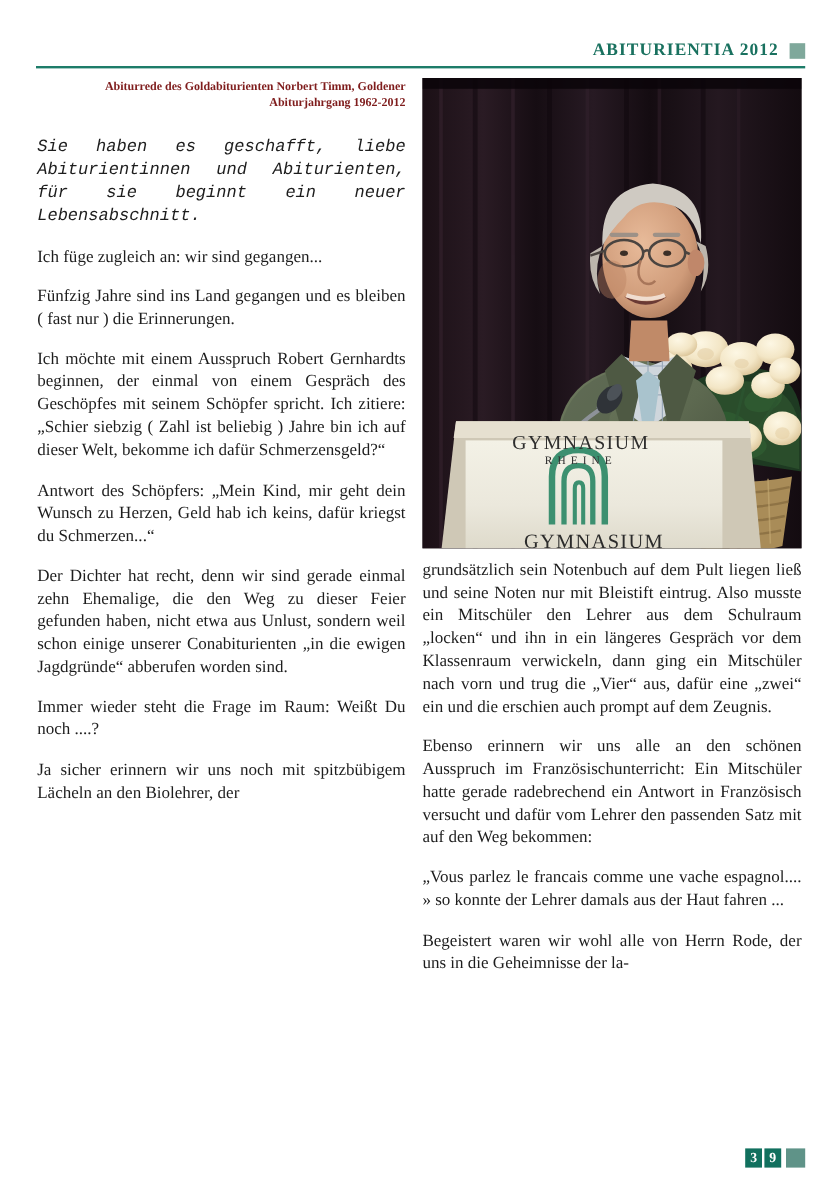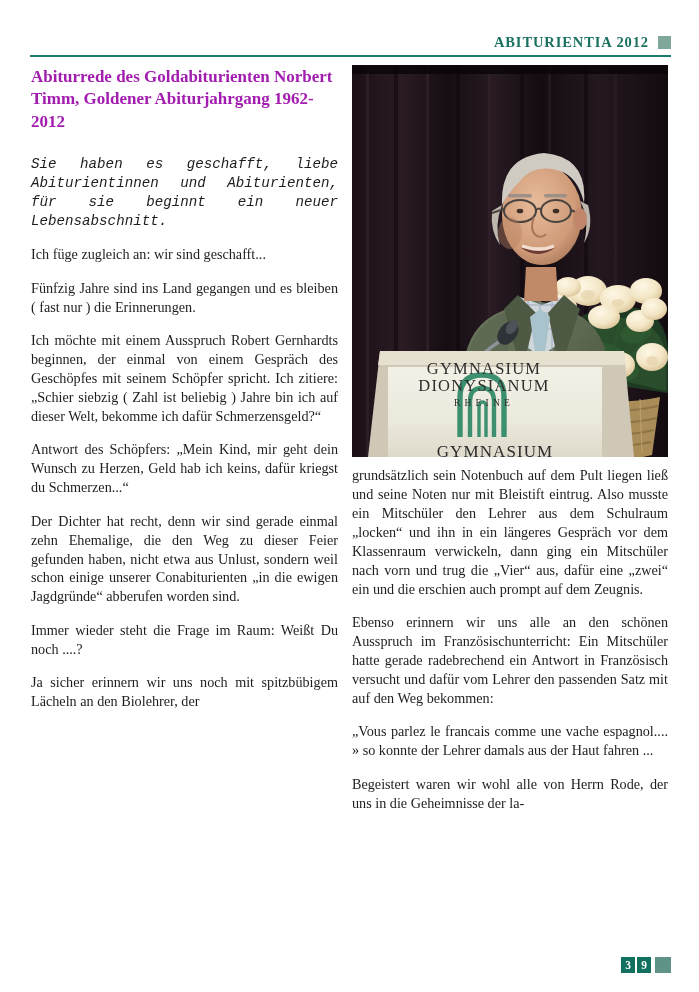"Abiturrede des Goldabiturienten Norbert" p.headline { color: #a21caf -> #7f1d1d; font-size: 17px -> 10px; text-align: left -> right }
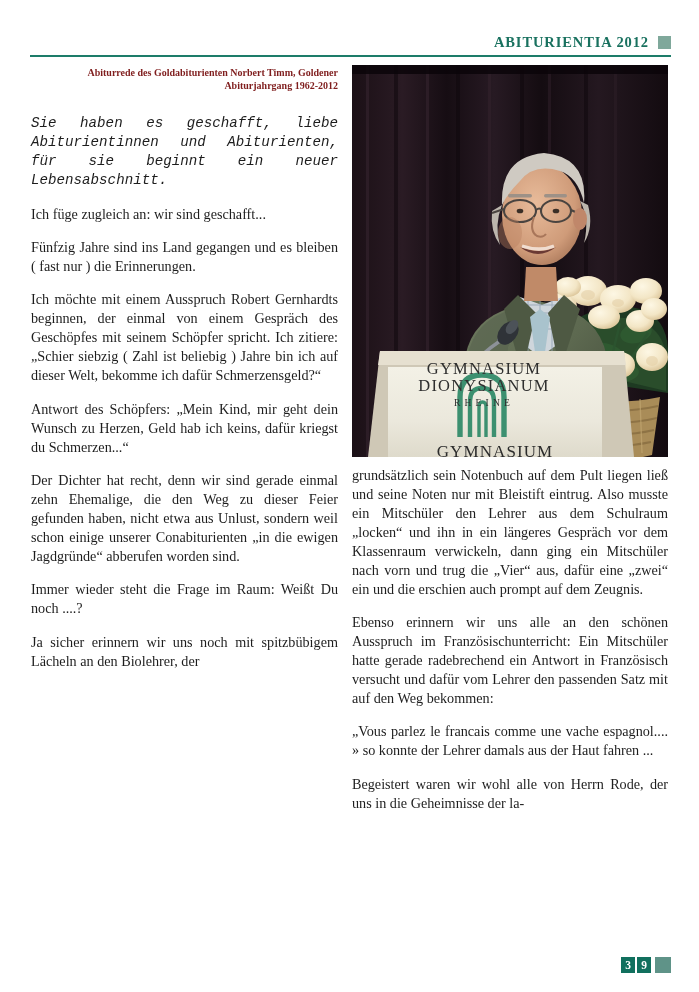"Ich füge zugleich an: wir" p.body { text: geschafft -> gegangen }
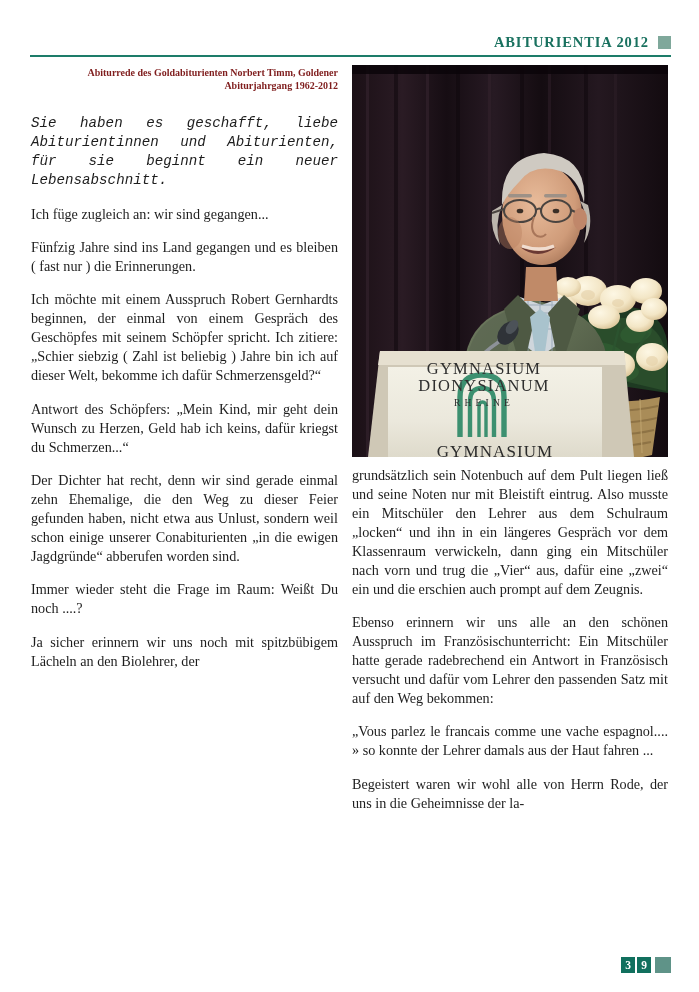"DIONYSIANUM" div { html: <div>DIONYSIANUM</div> -> none }
